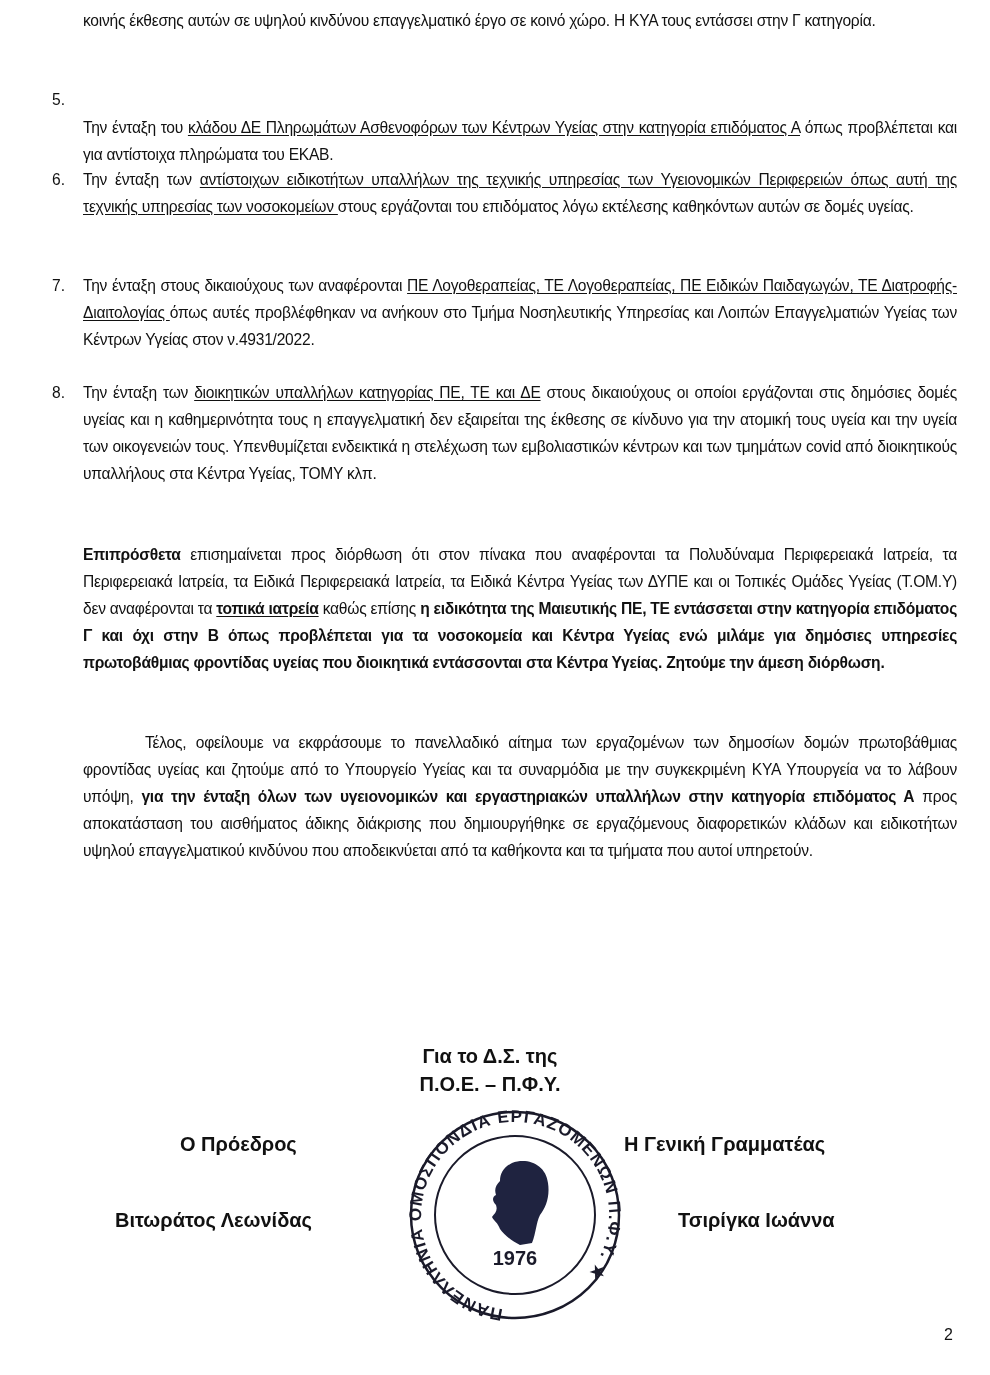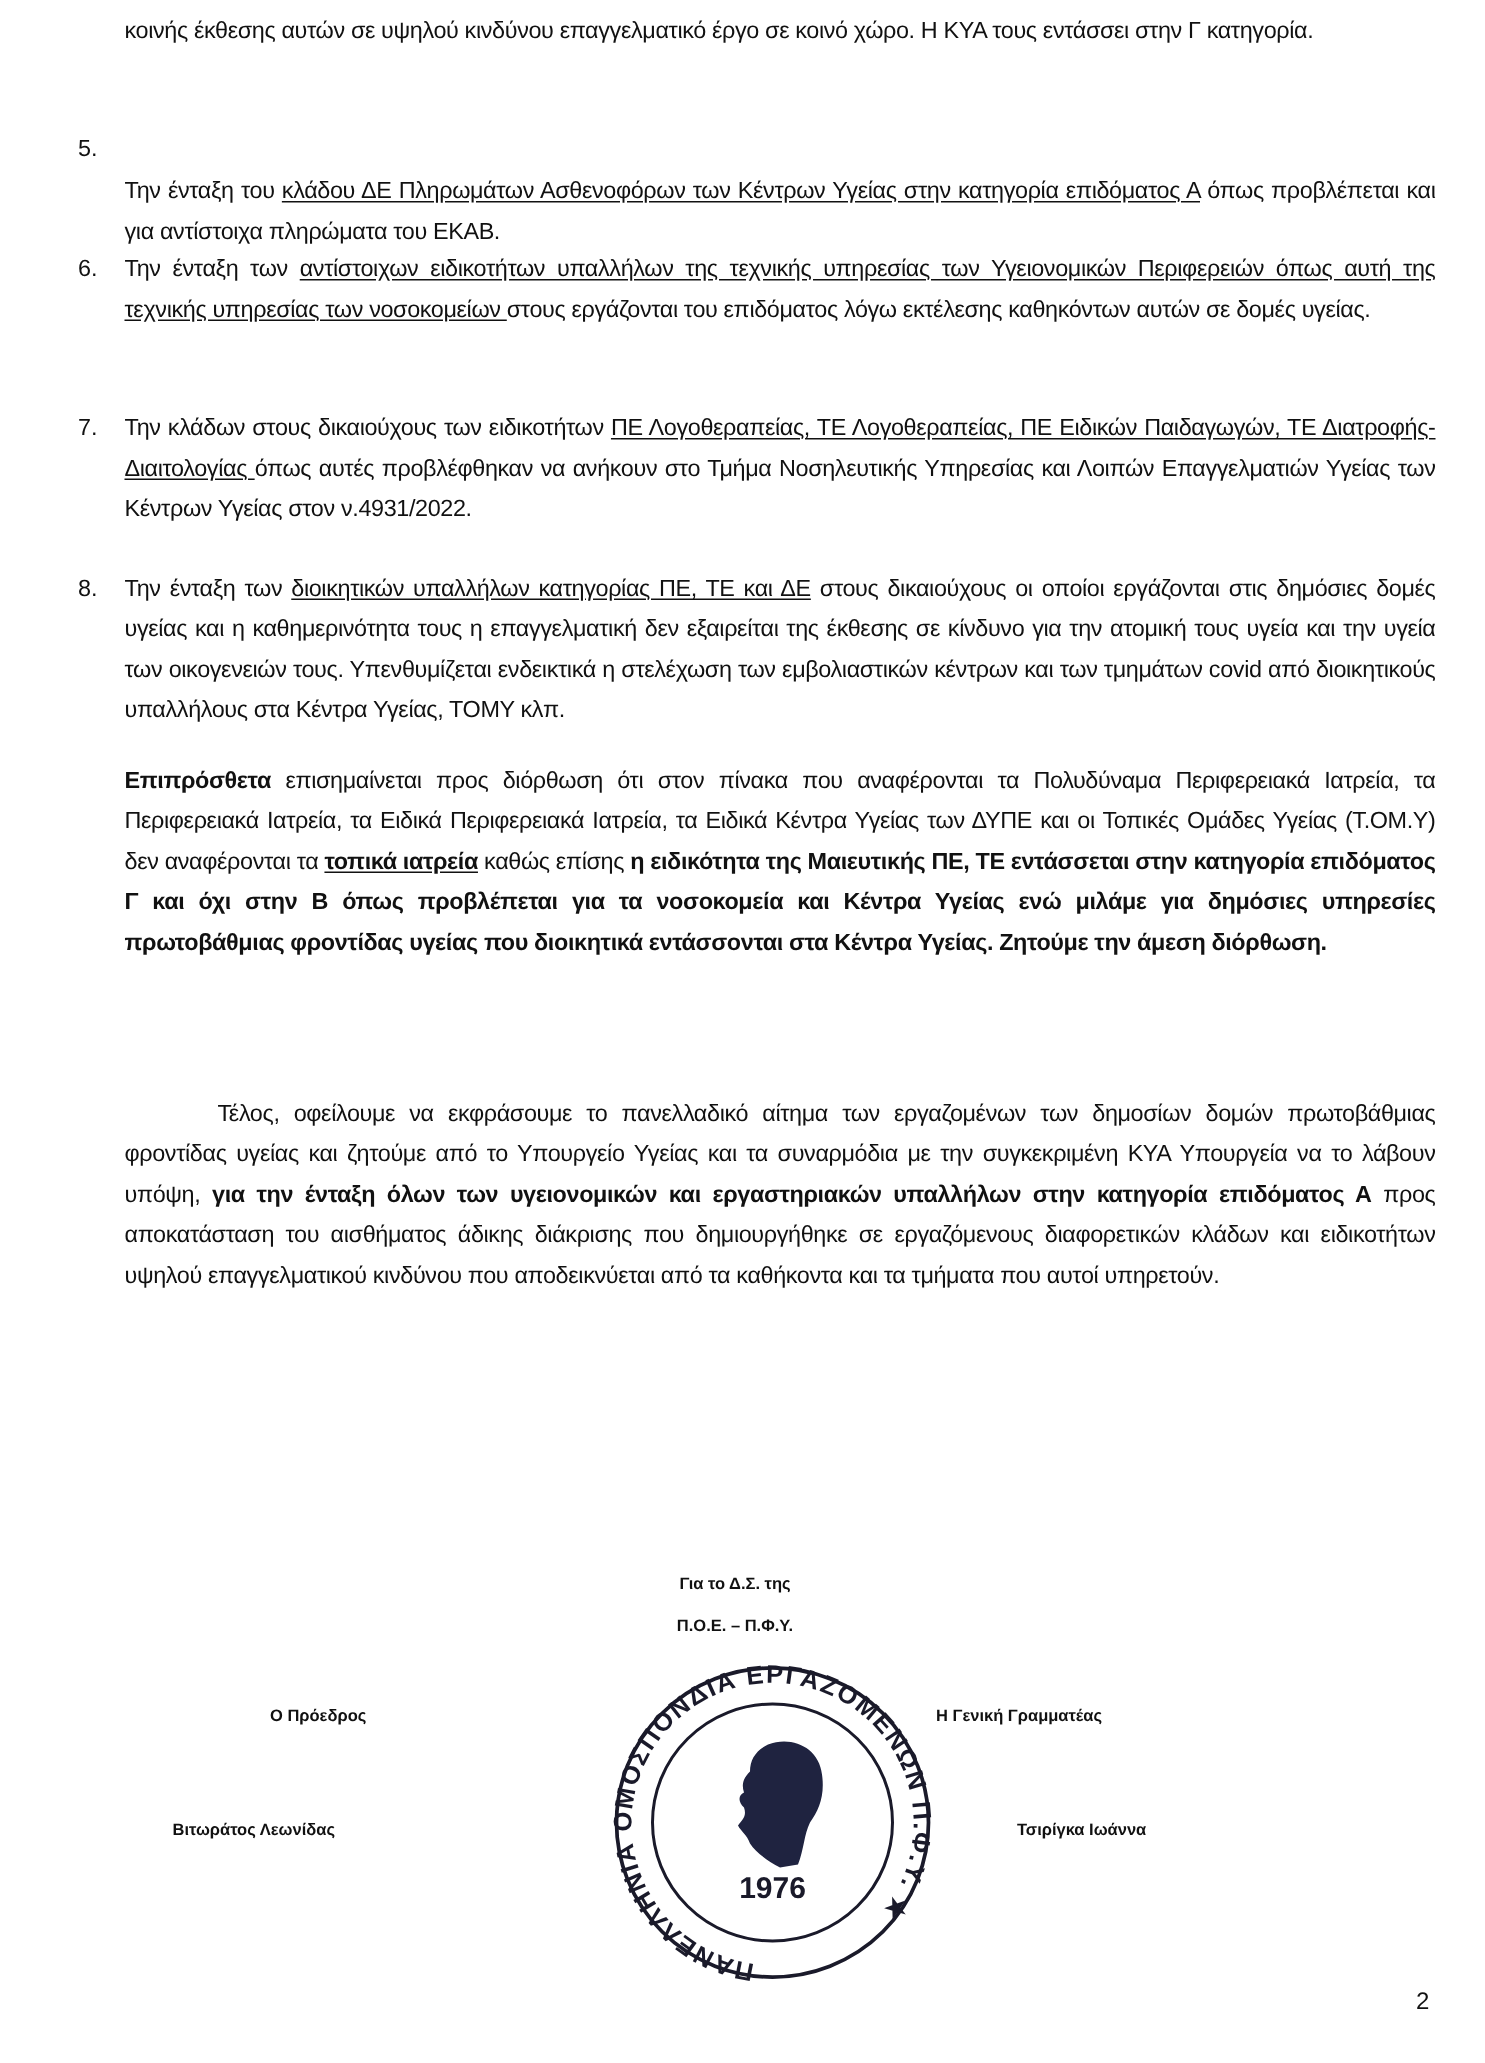"Την κλάδων στους δικαιούχους των" span { text: κλάδων στους δικαιούχους των ειδικοτήτων -> ένταξη στους δικαιούχους των αναφέρονται }
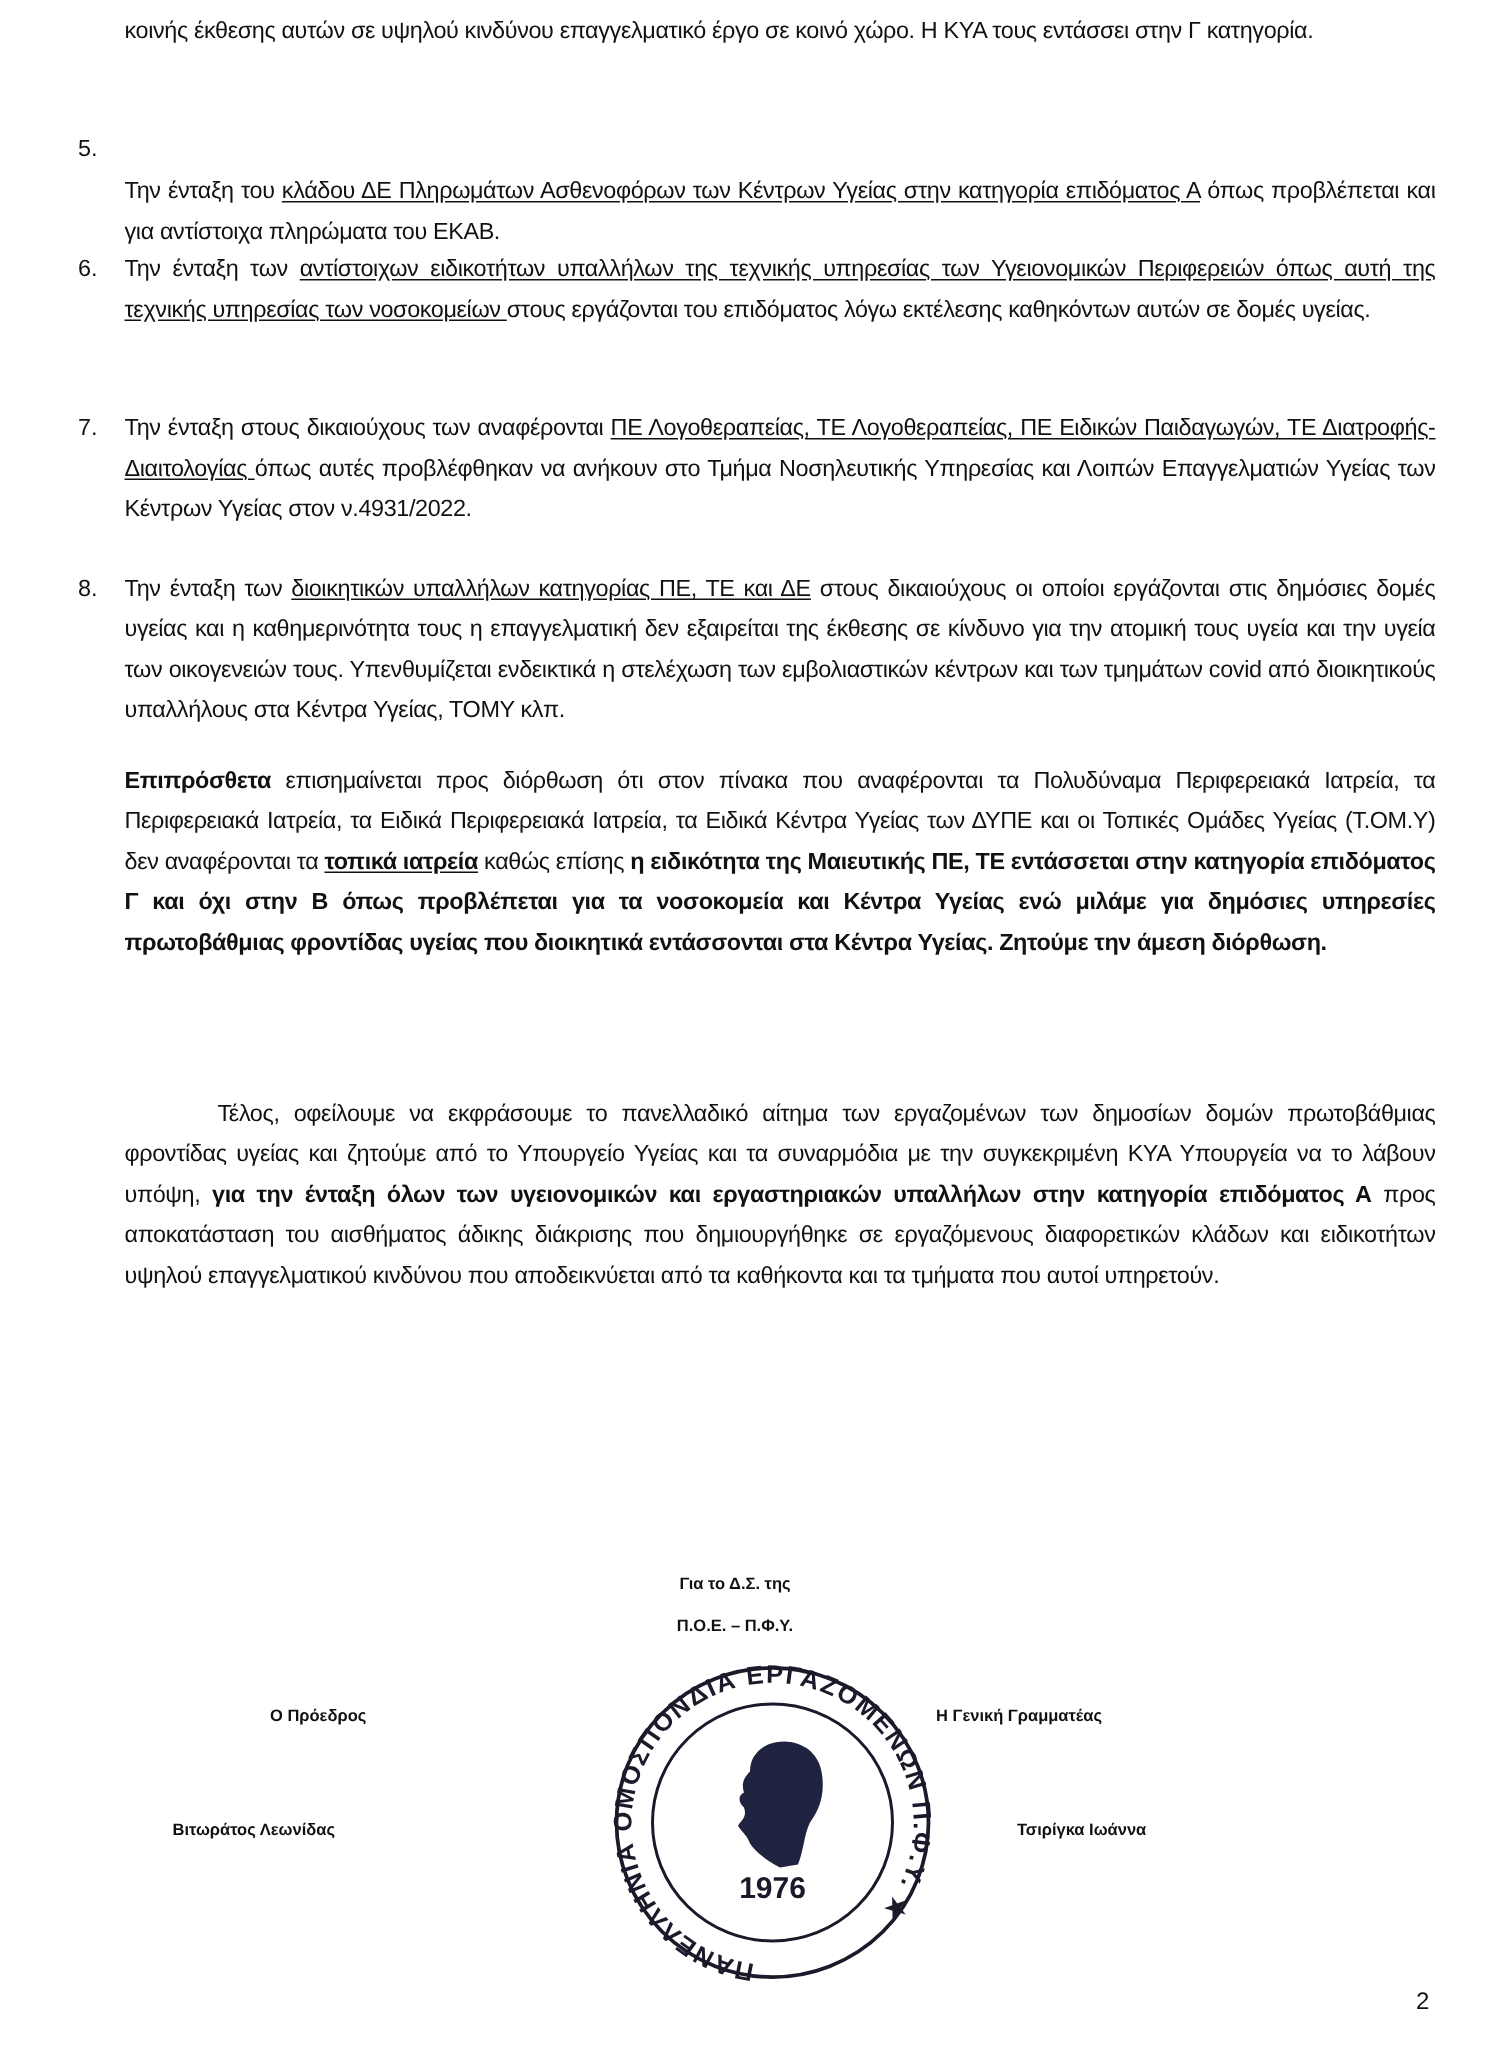"Επιπρόσθετα επισημαίνεται προς διόρθωση" div.p { top: 507px -> 541px }
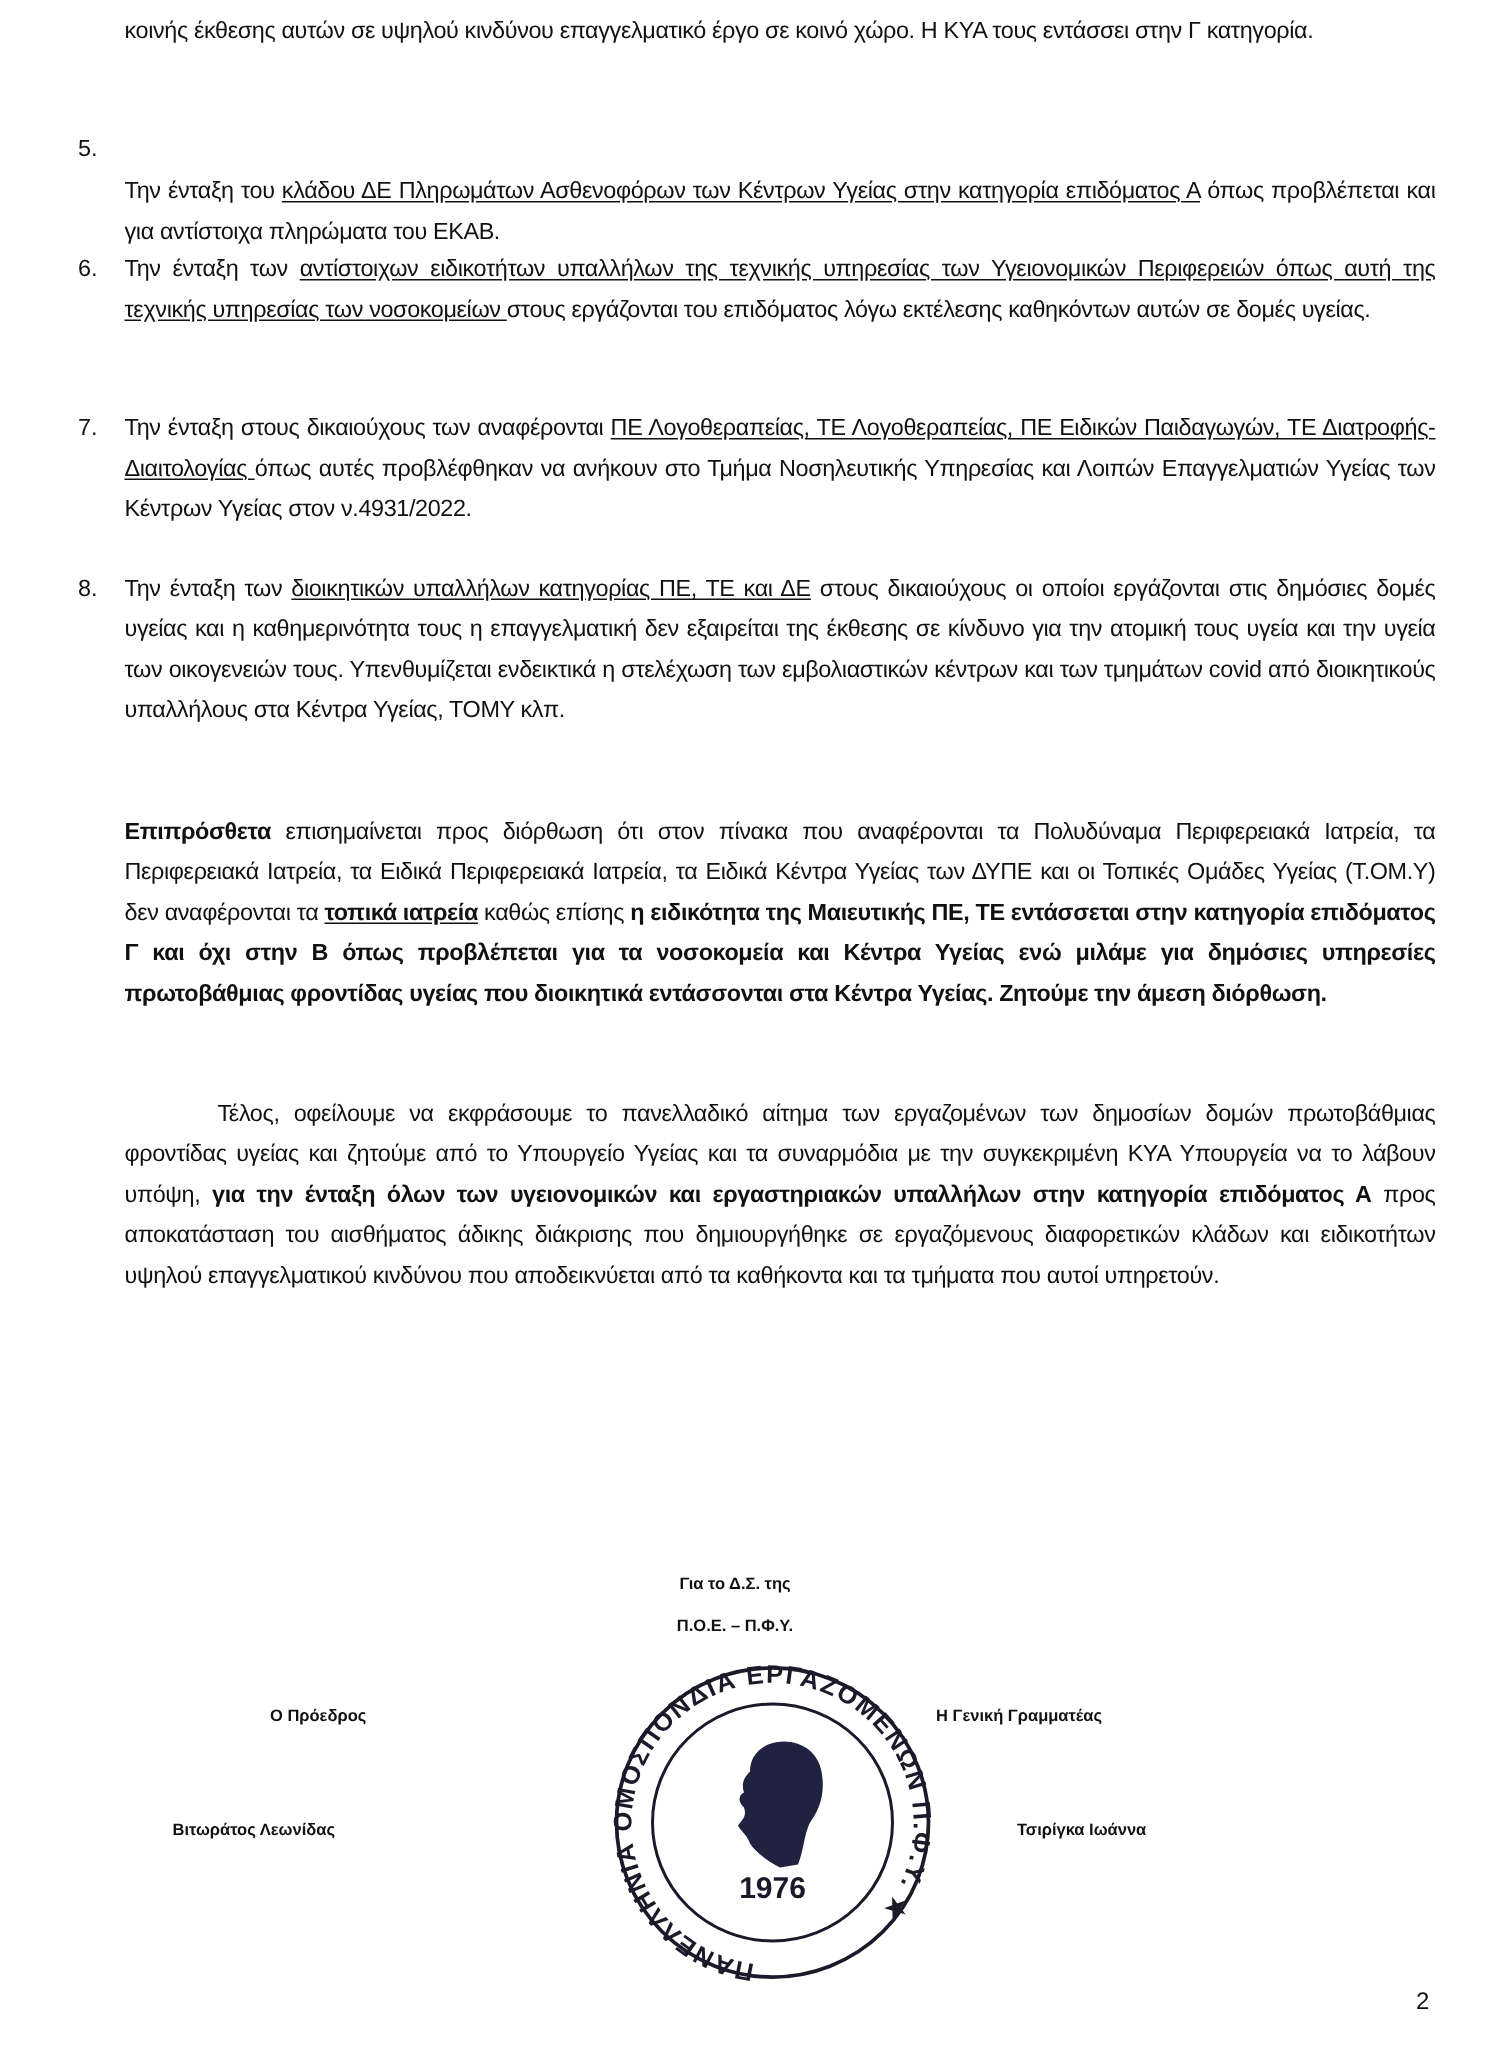"Για το Δ.Σ. της" .sig { font-size: 11px -> 20px }
